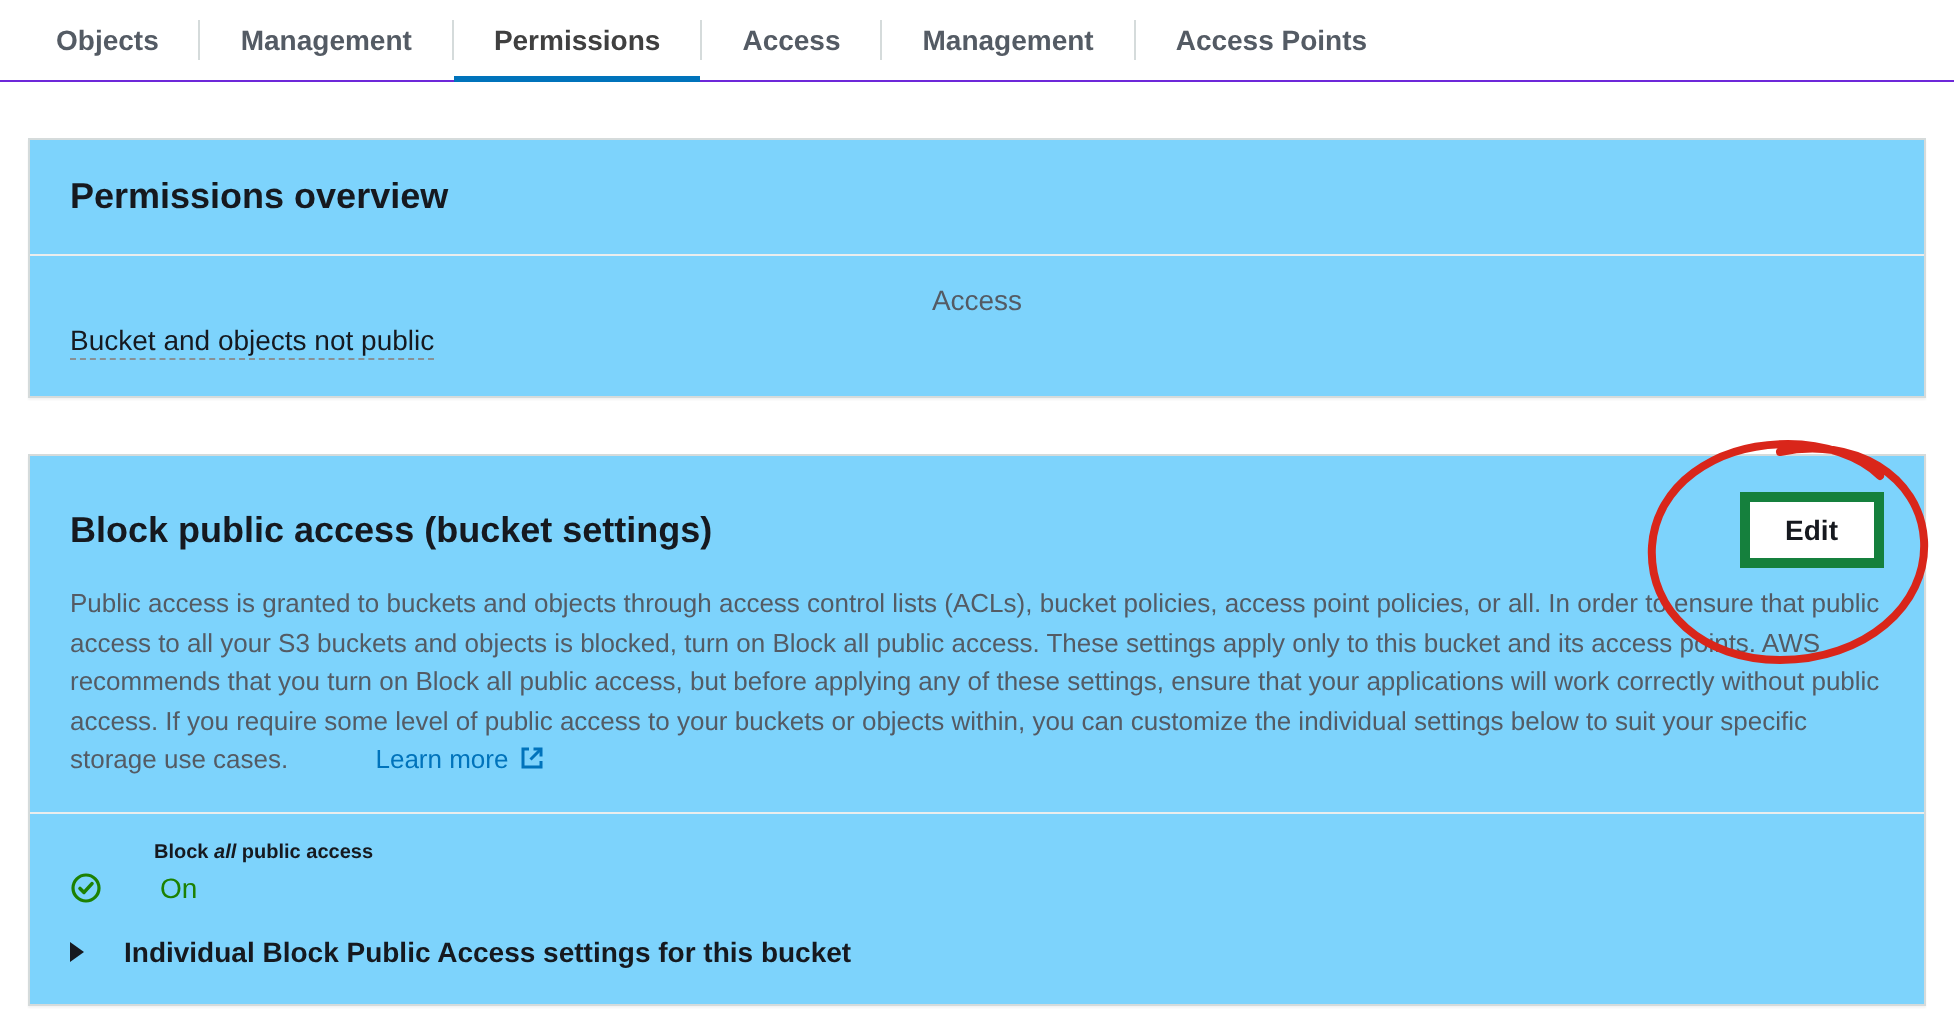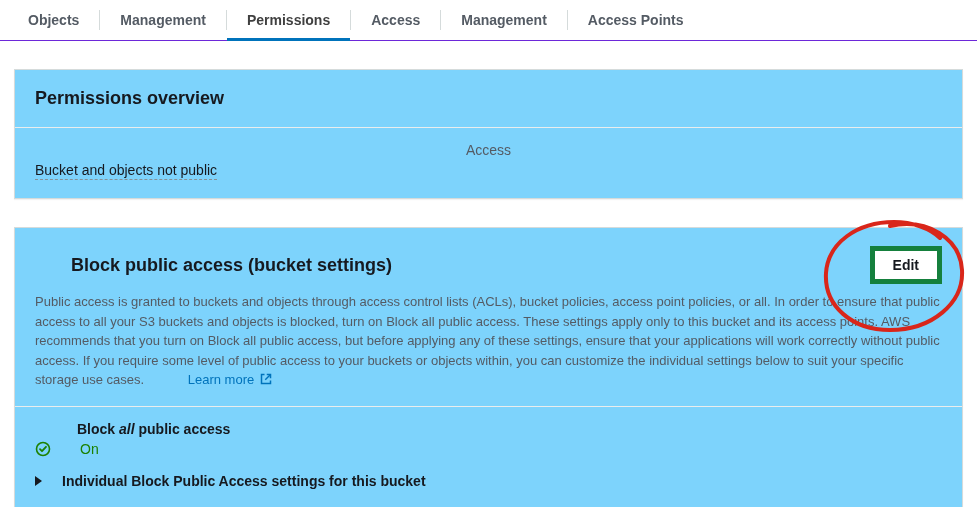"Block public access (bucket settings)" div { margin-left: 36px -> none }
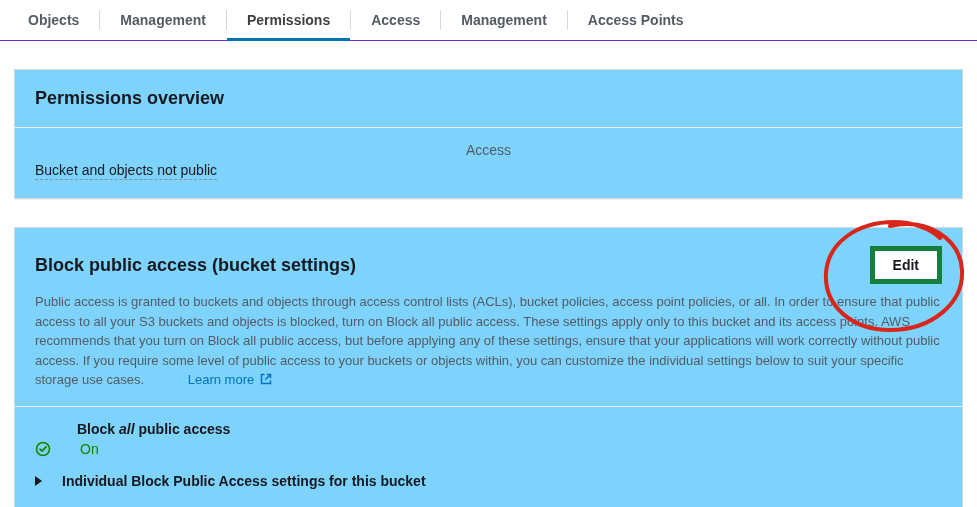"Block all public access" .bpa-title { font-size: 14px -> 10px }
